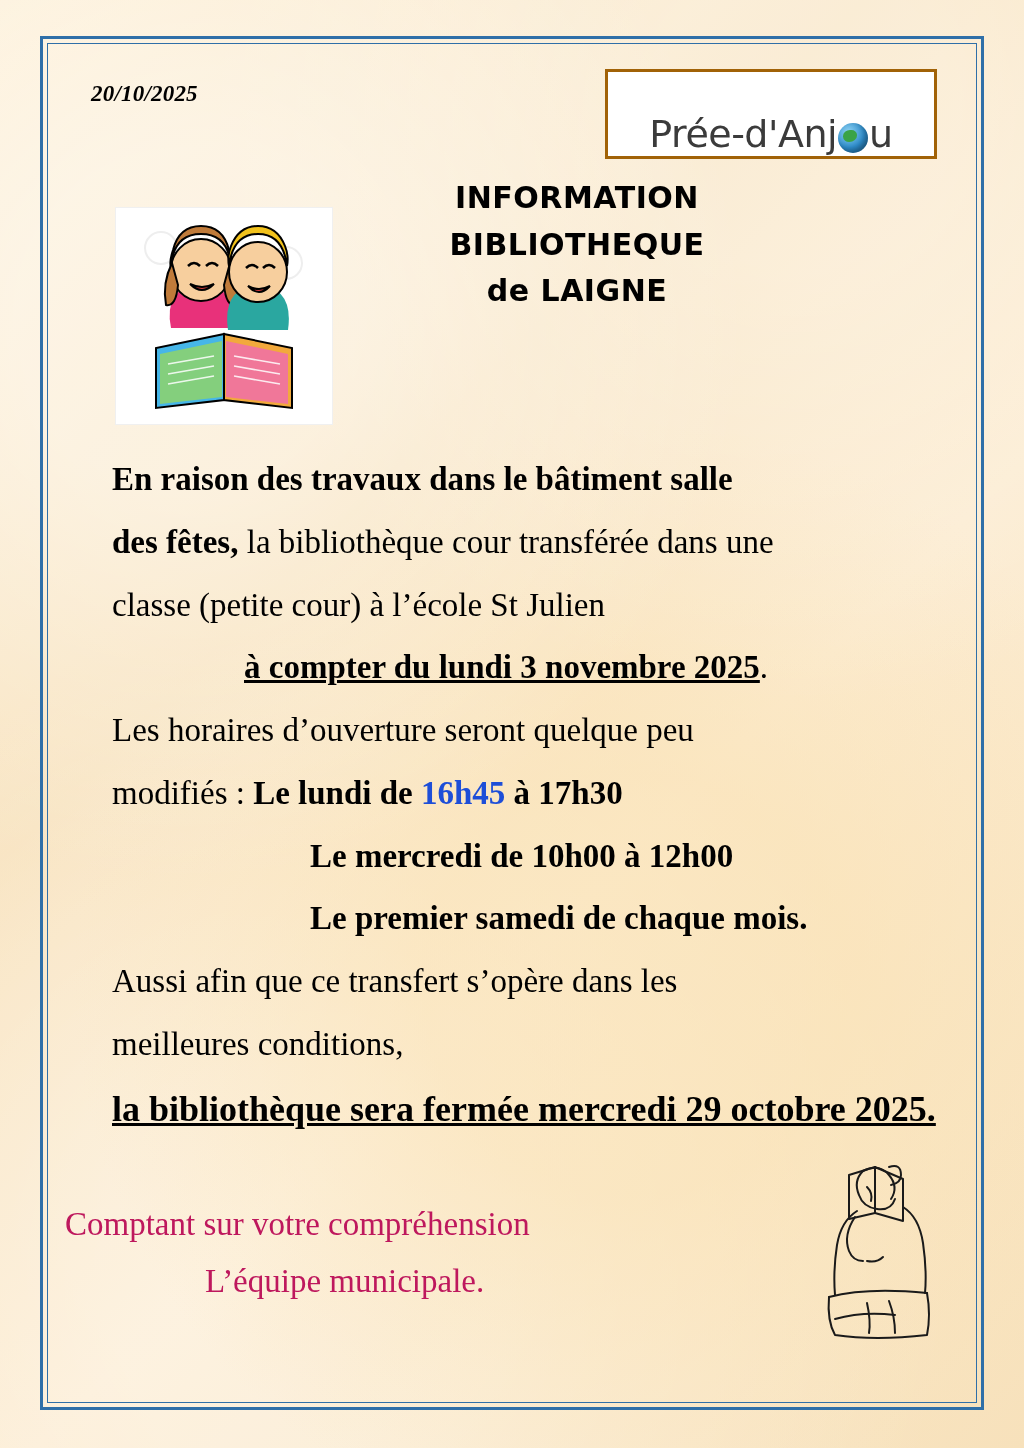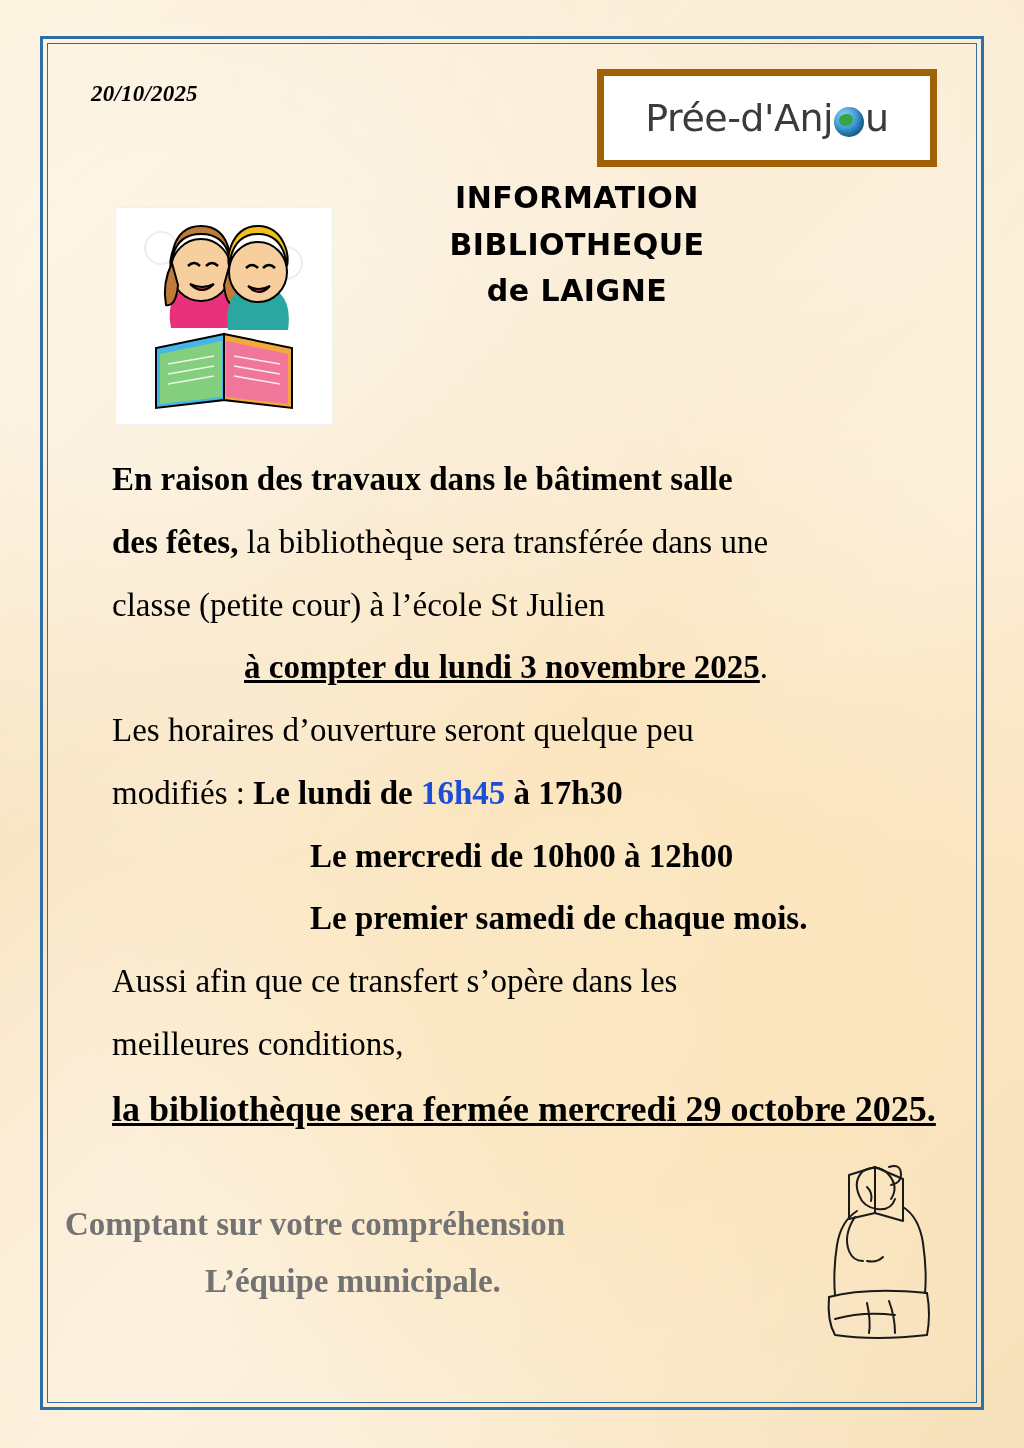"Prée-d'Anj u" .logo-box { align-items: center -> flex-end; border: 7px solid #a16207 -> 3px solid #a16207 }
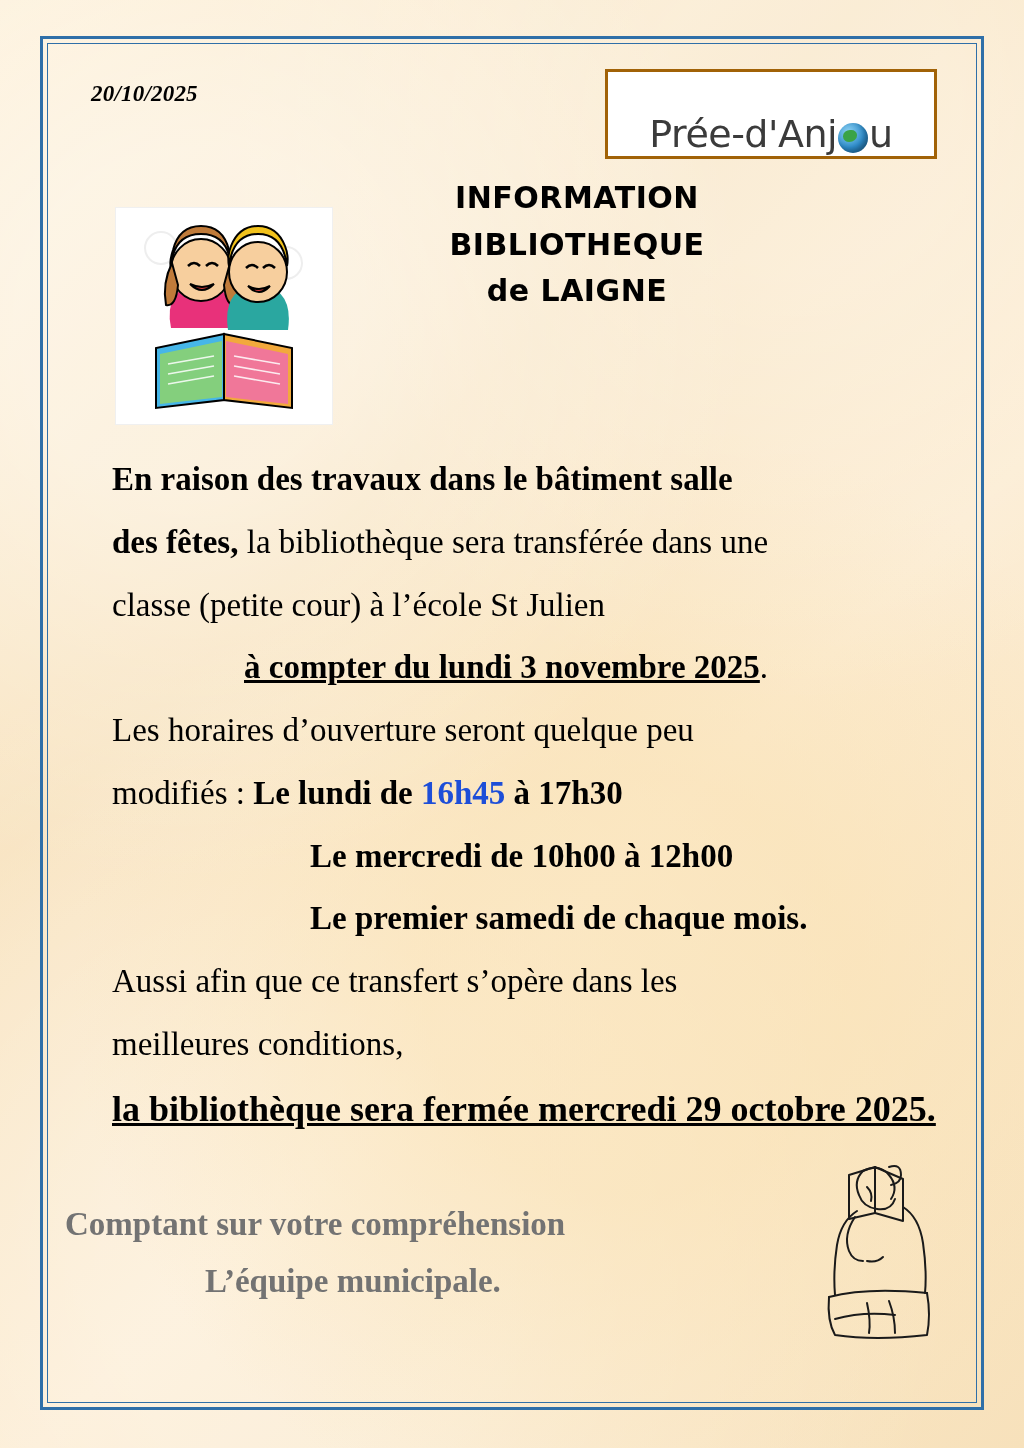"la bibliothèque sera transférée dans" span { text: sera -> cour }
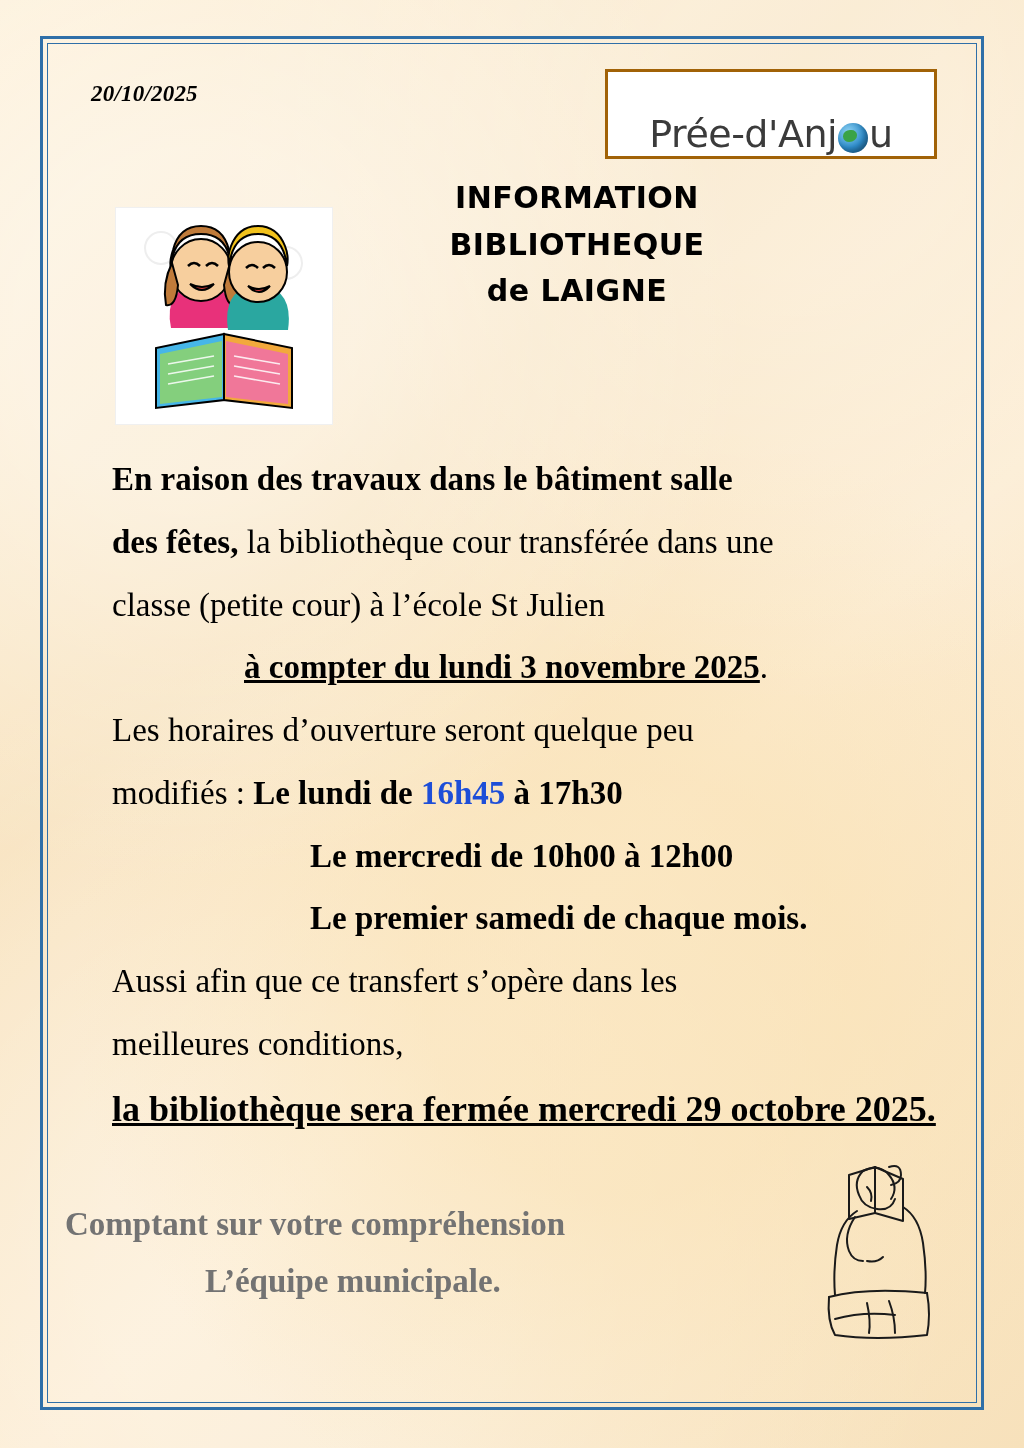"Comptant sur votre compréhension" .footer-text { color: #737373 -> #be185d; font-weight: bold -> none }
